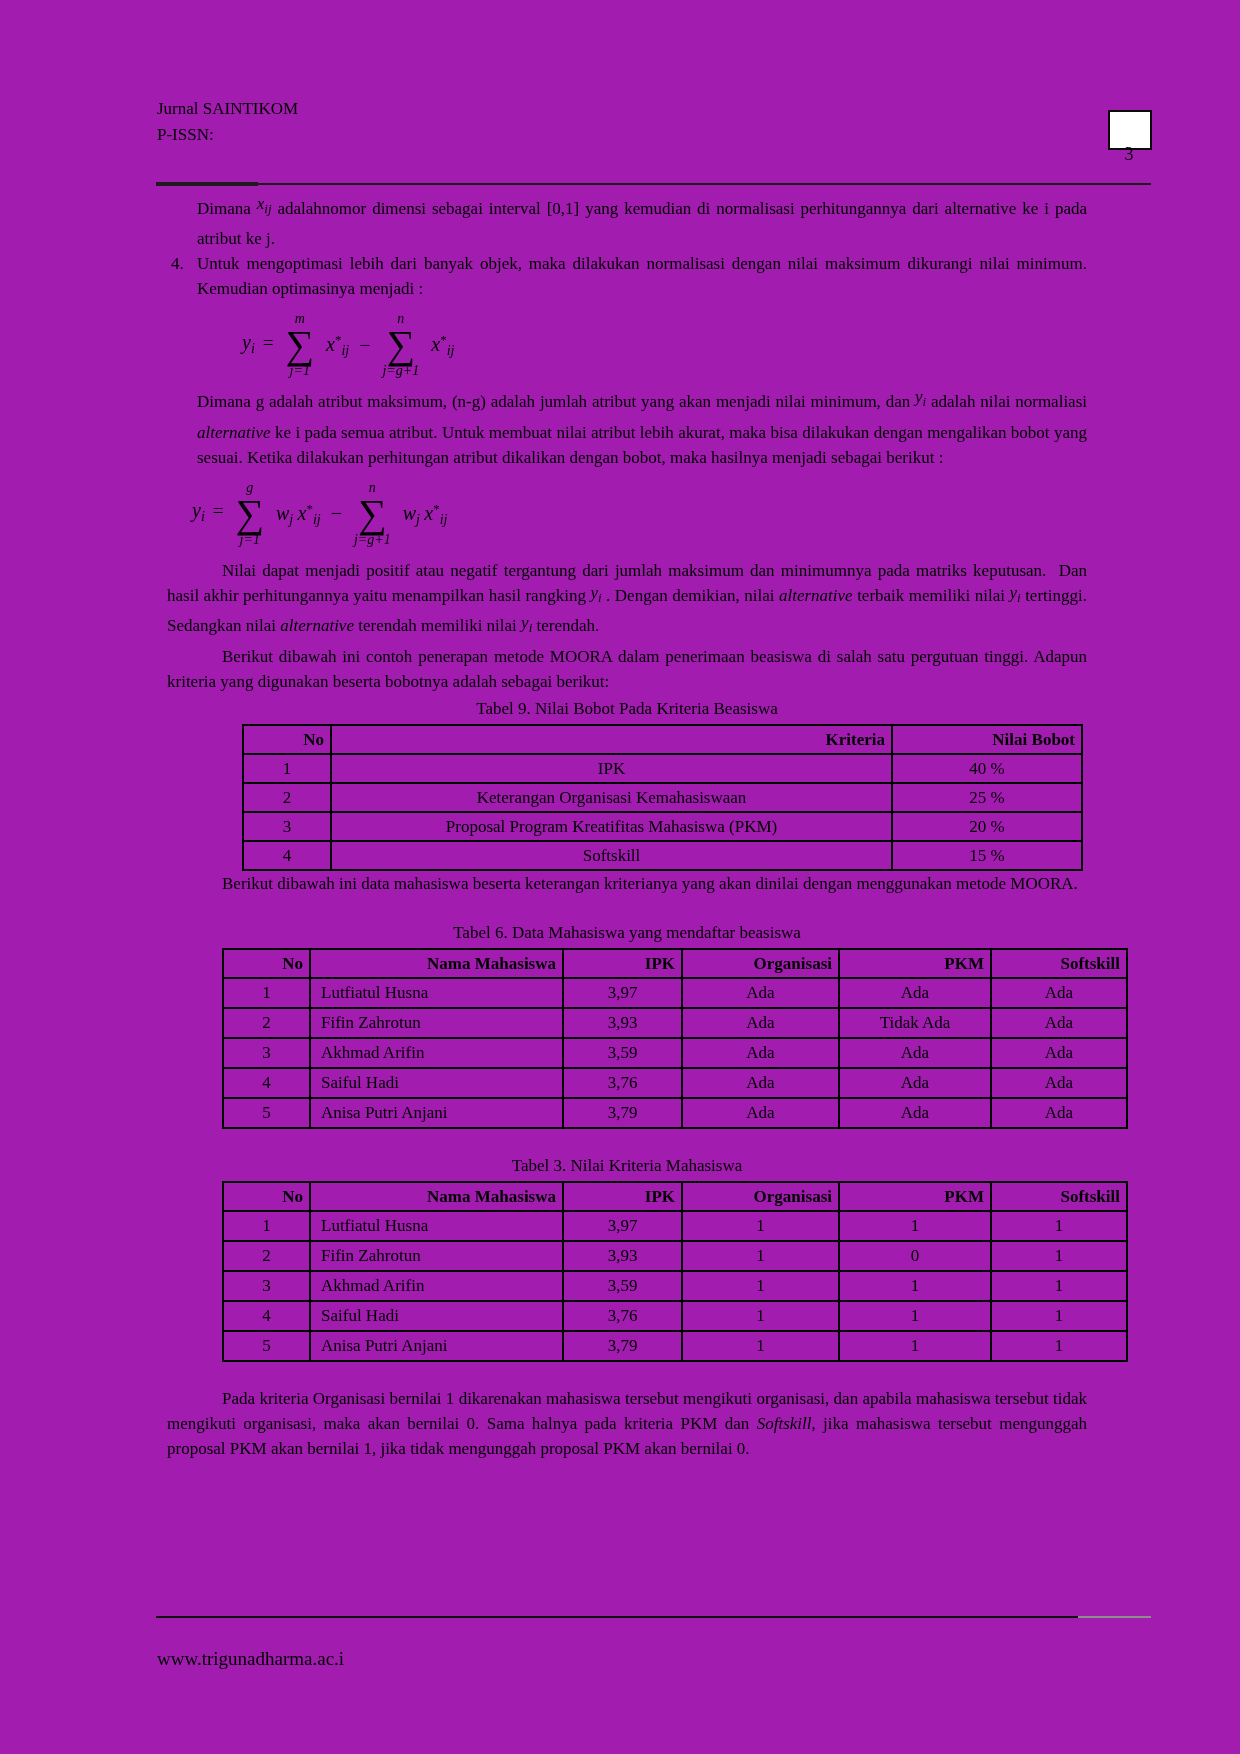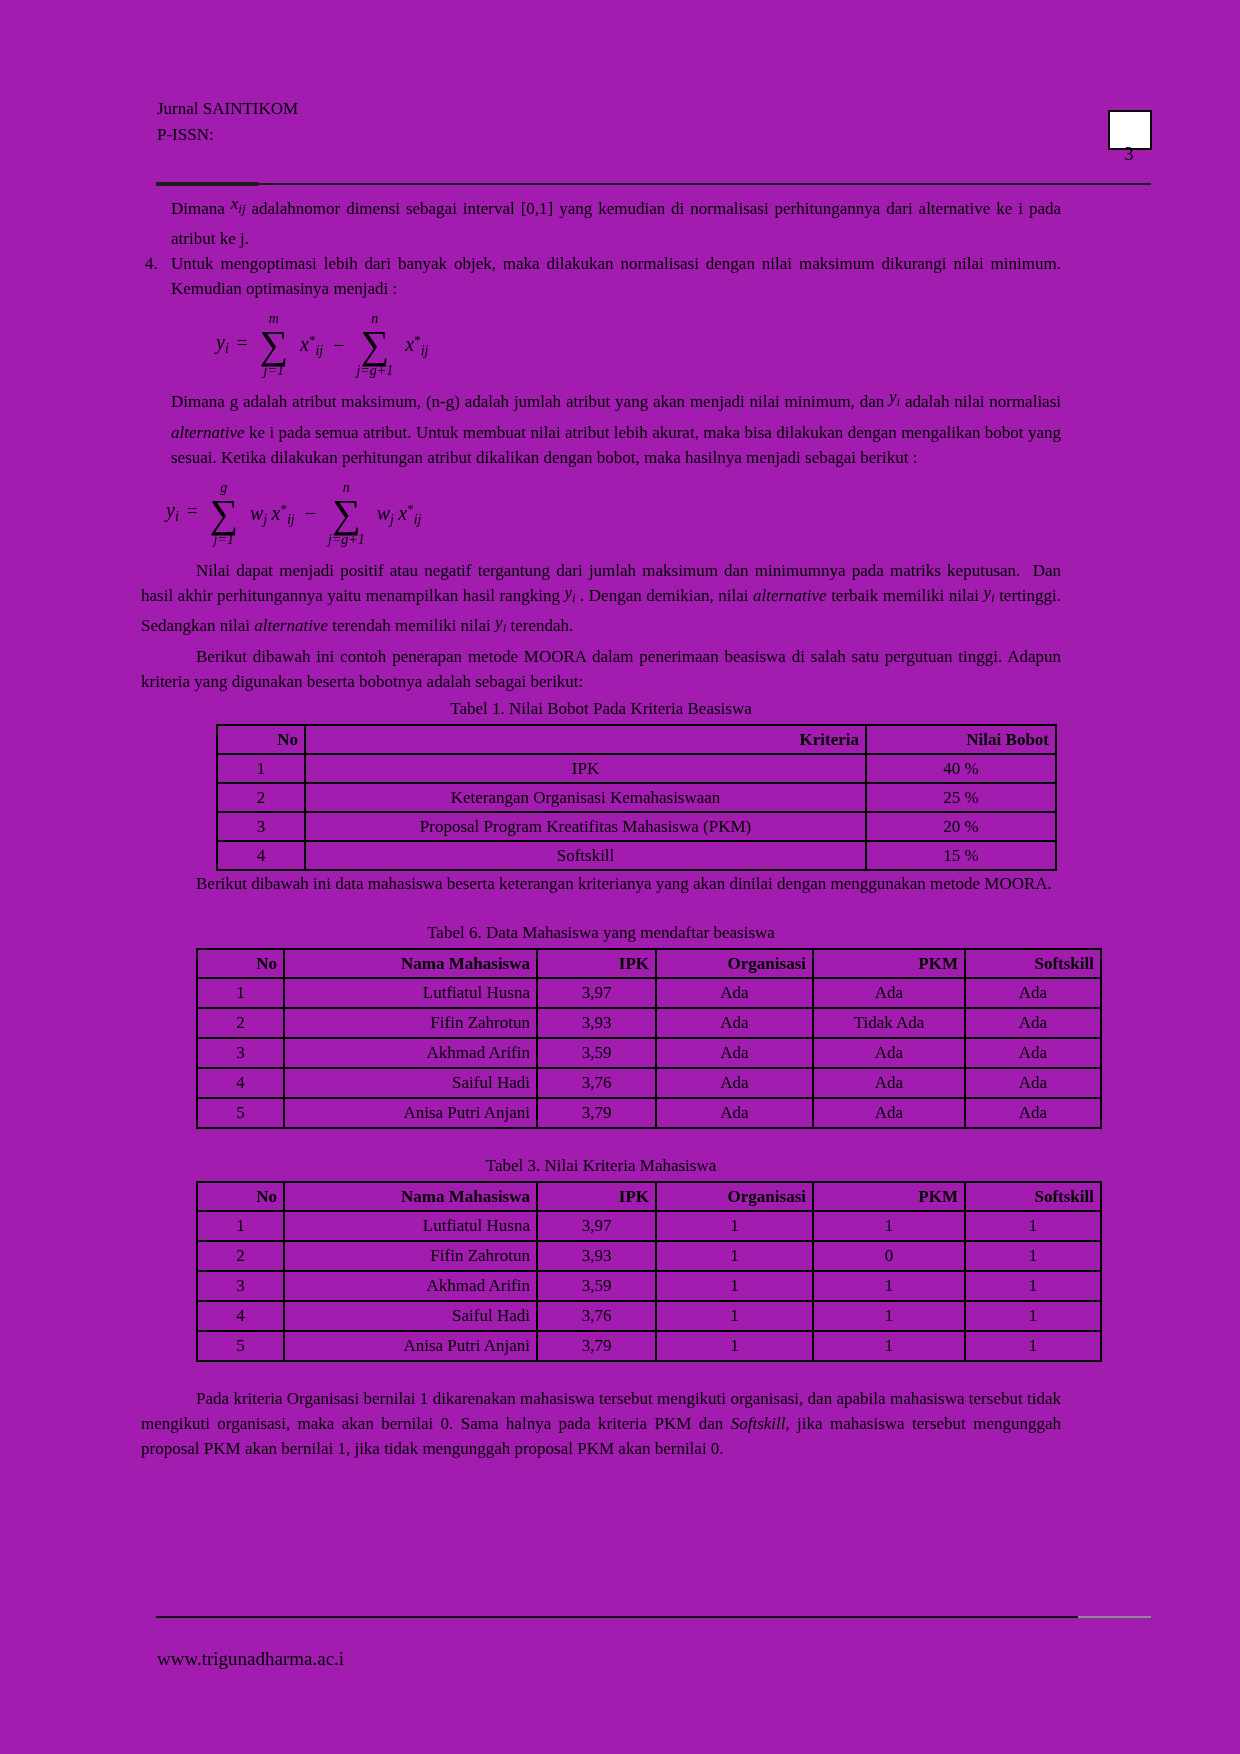"Dimana xij adalahnomor dimensi sebagai" .bodyflow { left: 141px -> 167px }
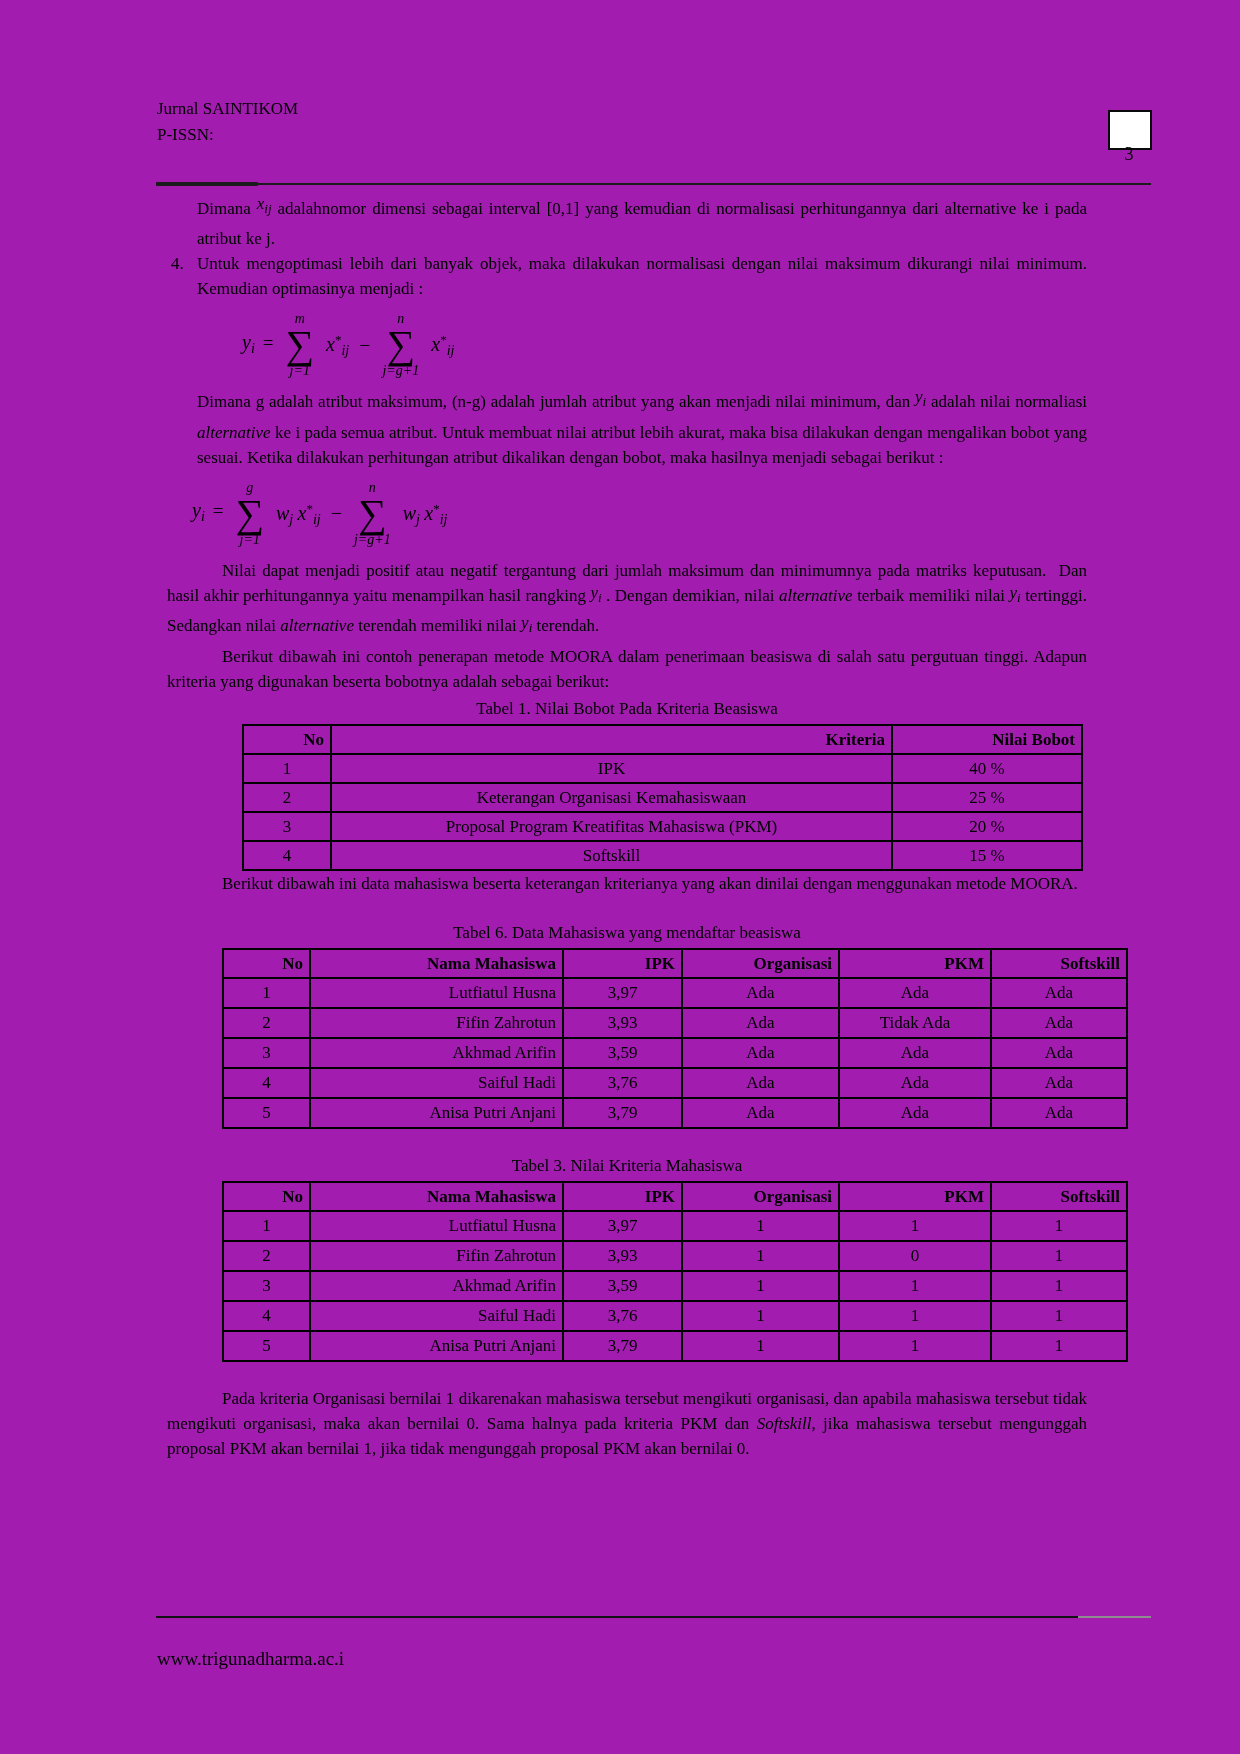"Tabel 1. Nilai Bobot Pada" p.caption { text: 1 -> 9 }
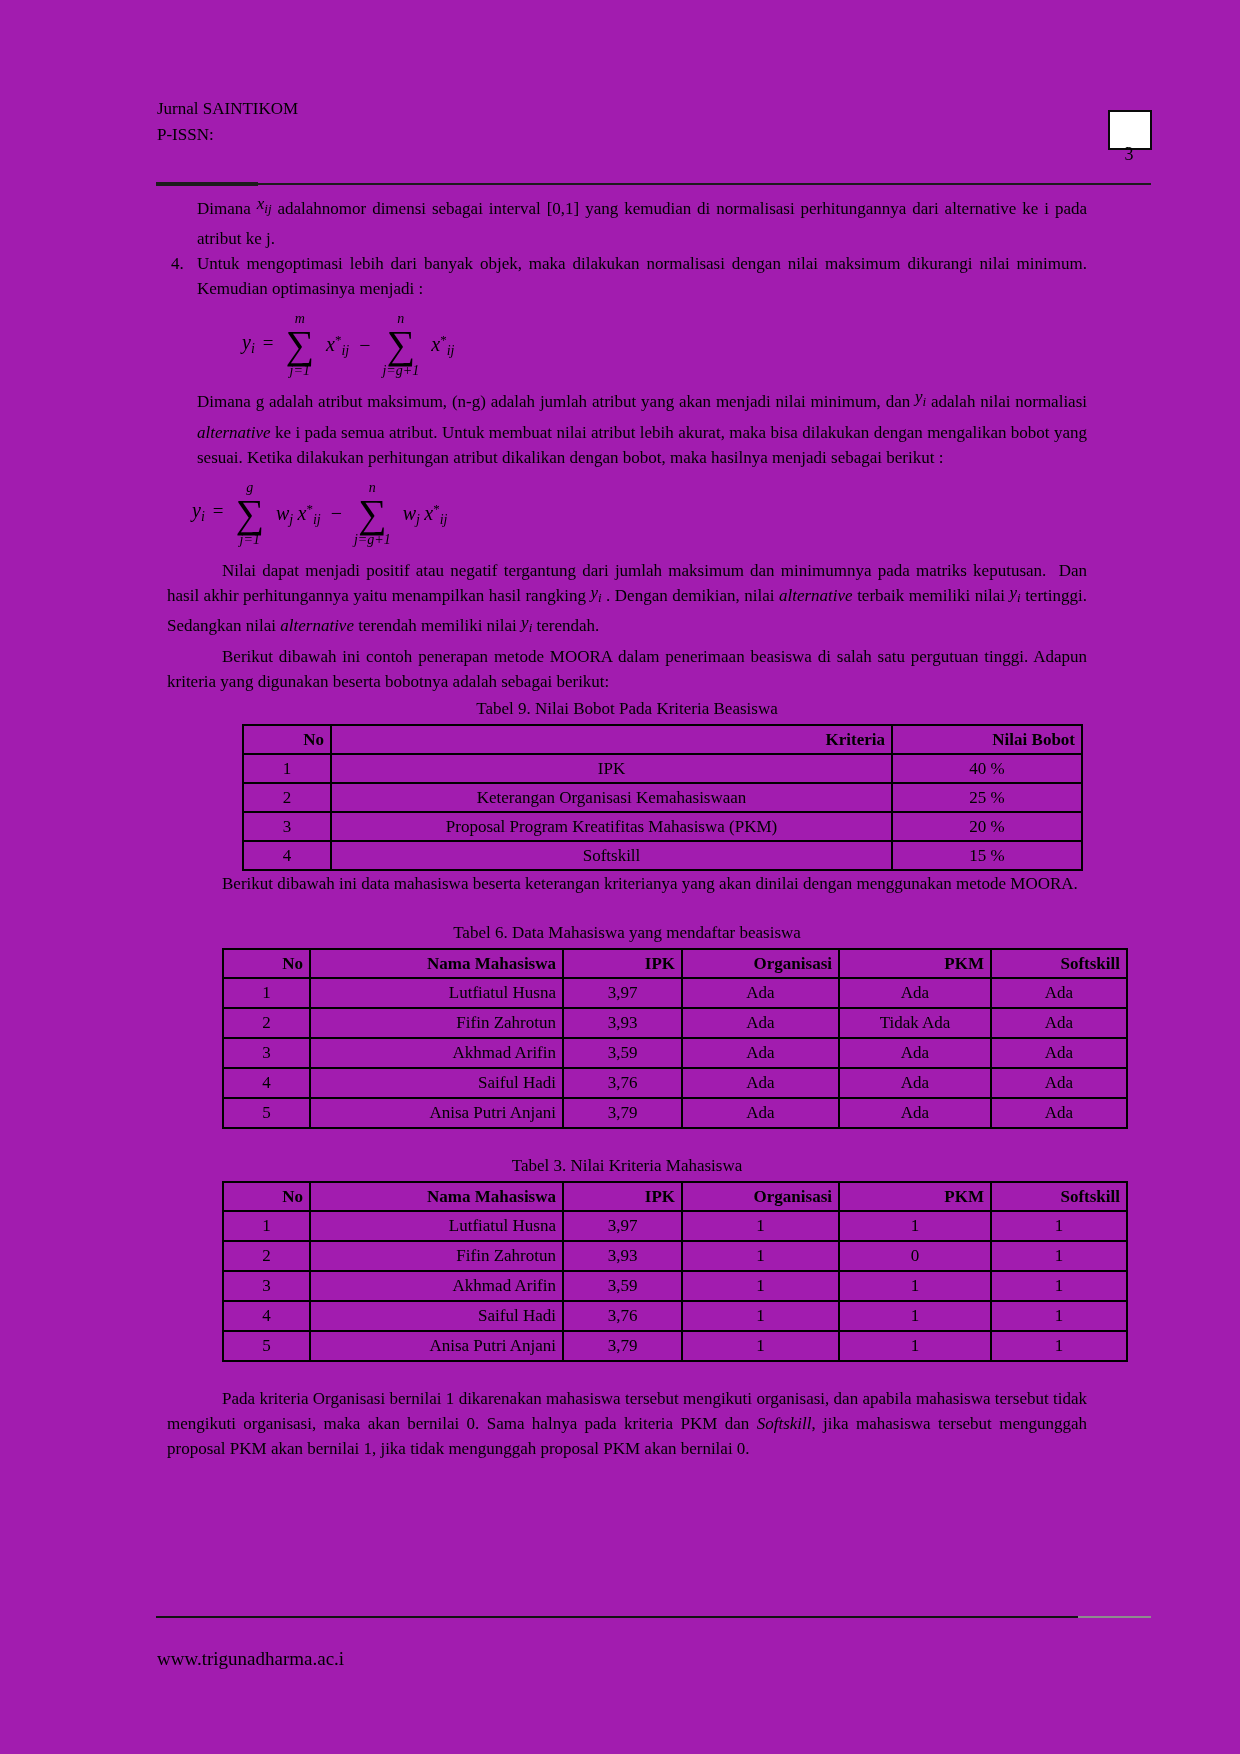"Lutfiatul Husna" .tblw td:nth-child(2) { text-align: right -> left }
